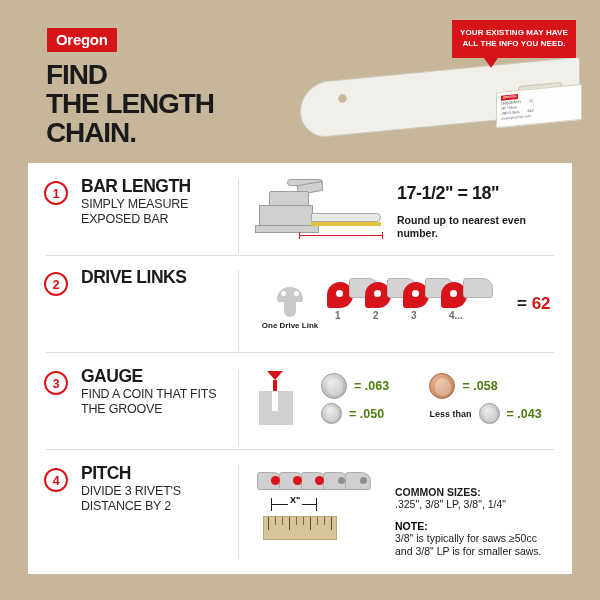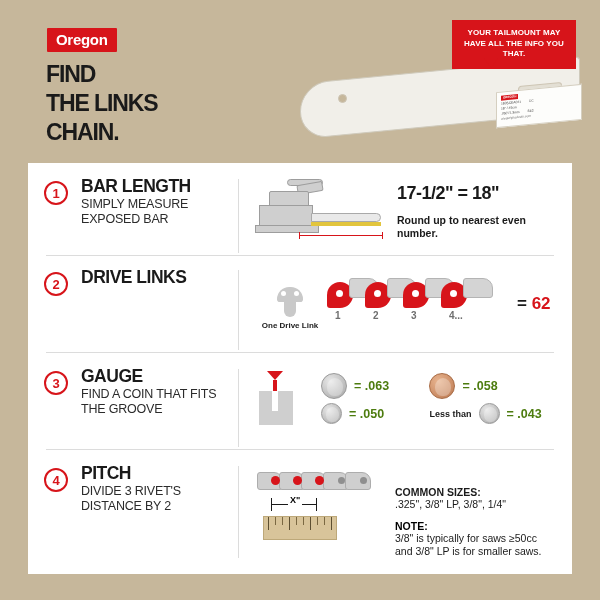"YOUR TAILMOUNT MAY HAVE ALL" div { text: TAILMOUNT MAY HAVE ALL THE INFO YOU THAT -> EXISTING MAY HAVE ALL THE INFO YOU NEED }
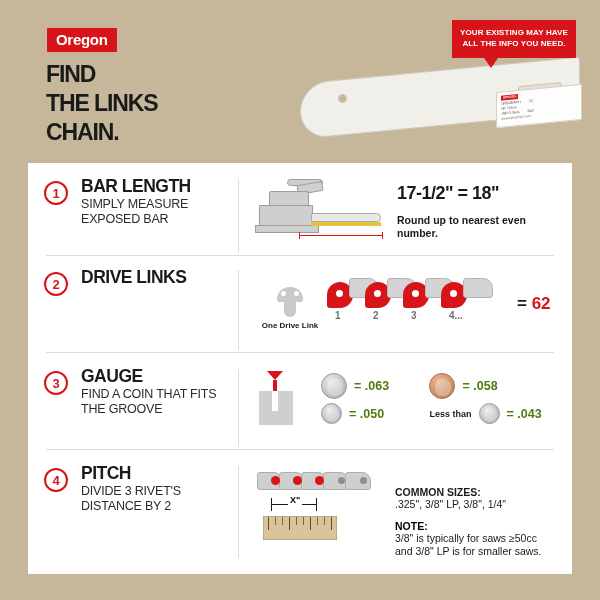"FIND" #headline { font-size: 23px -> 28px }
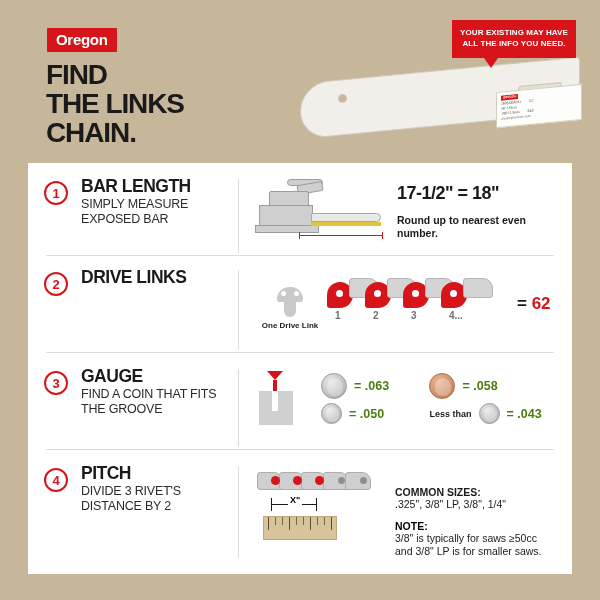"THE LINKS" div { text: LINKS -> LENGTH }
